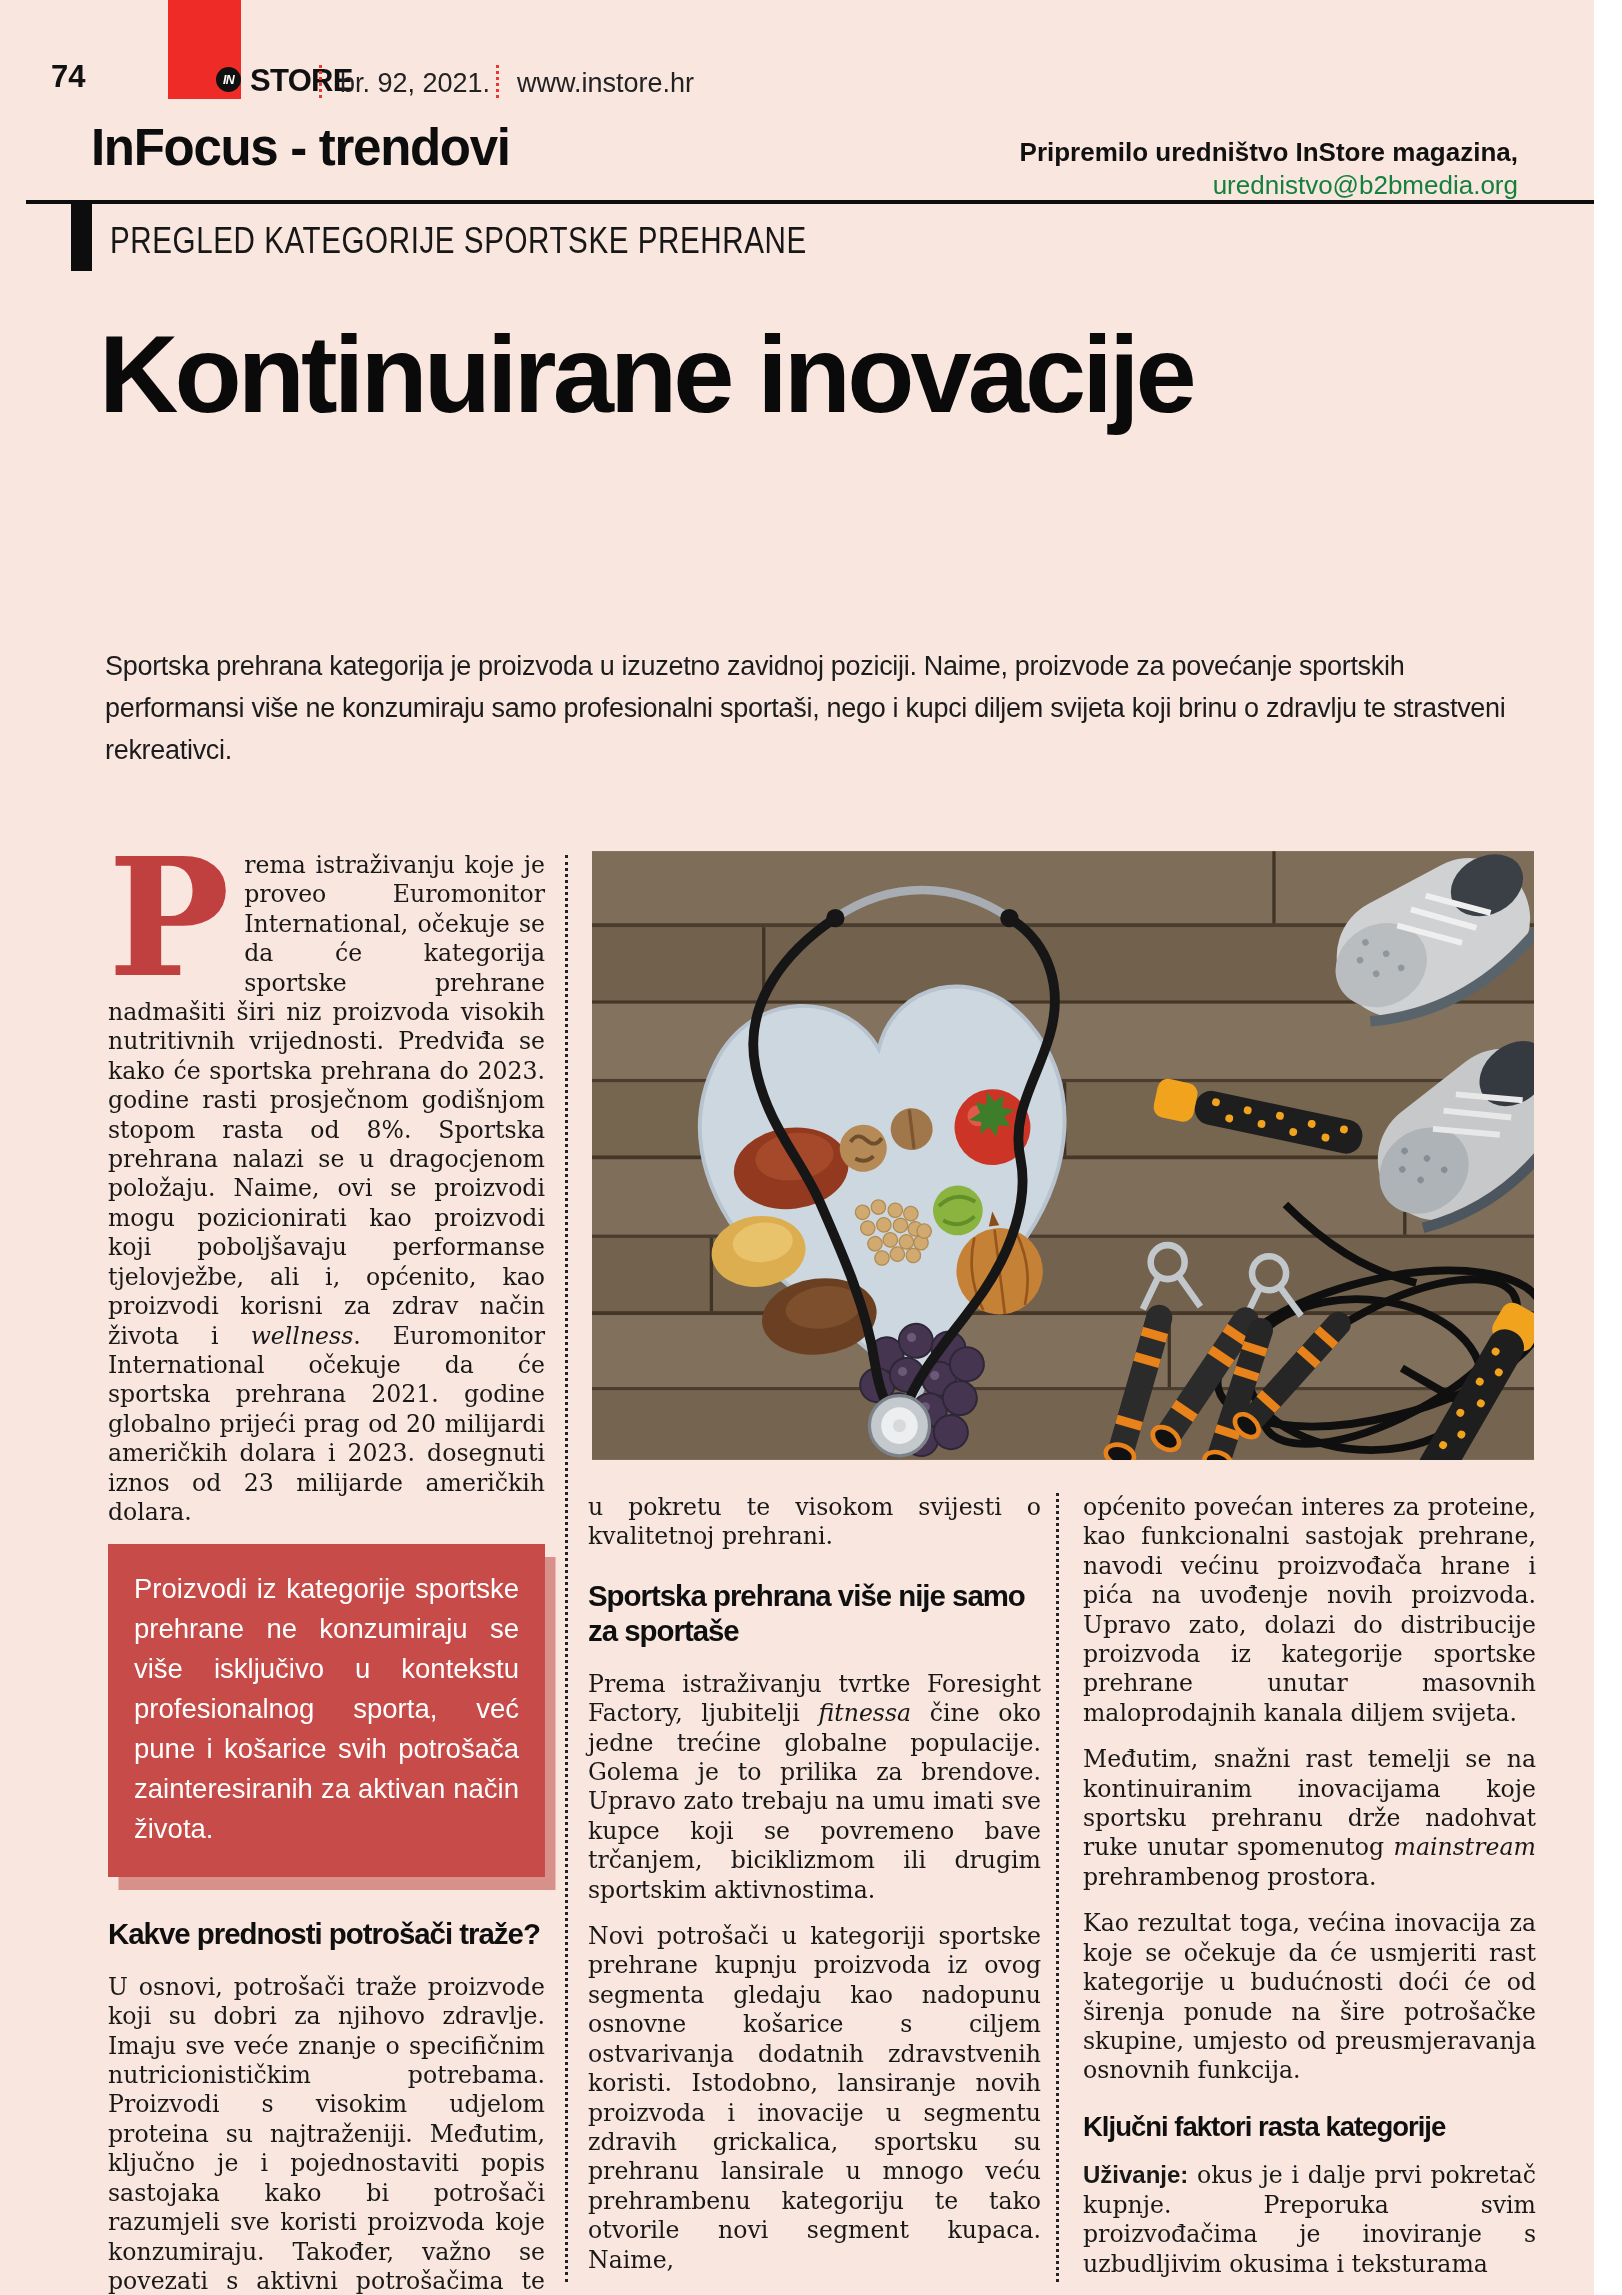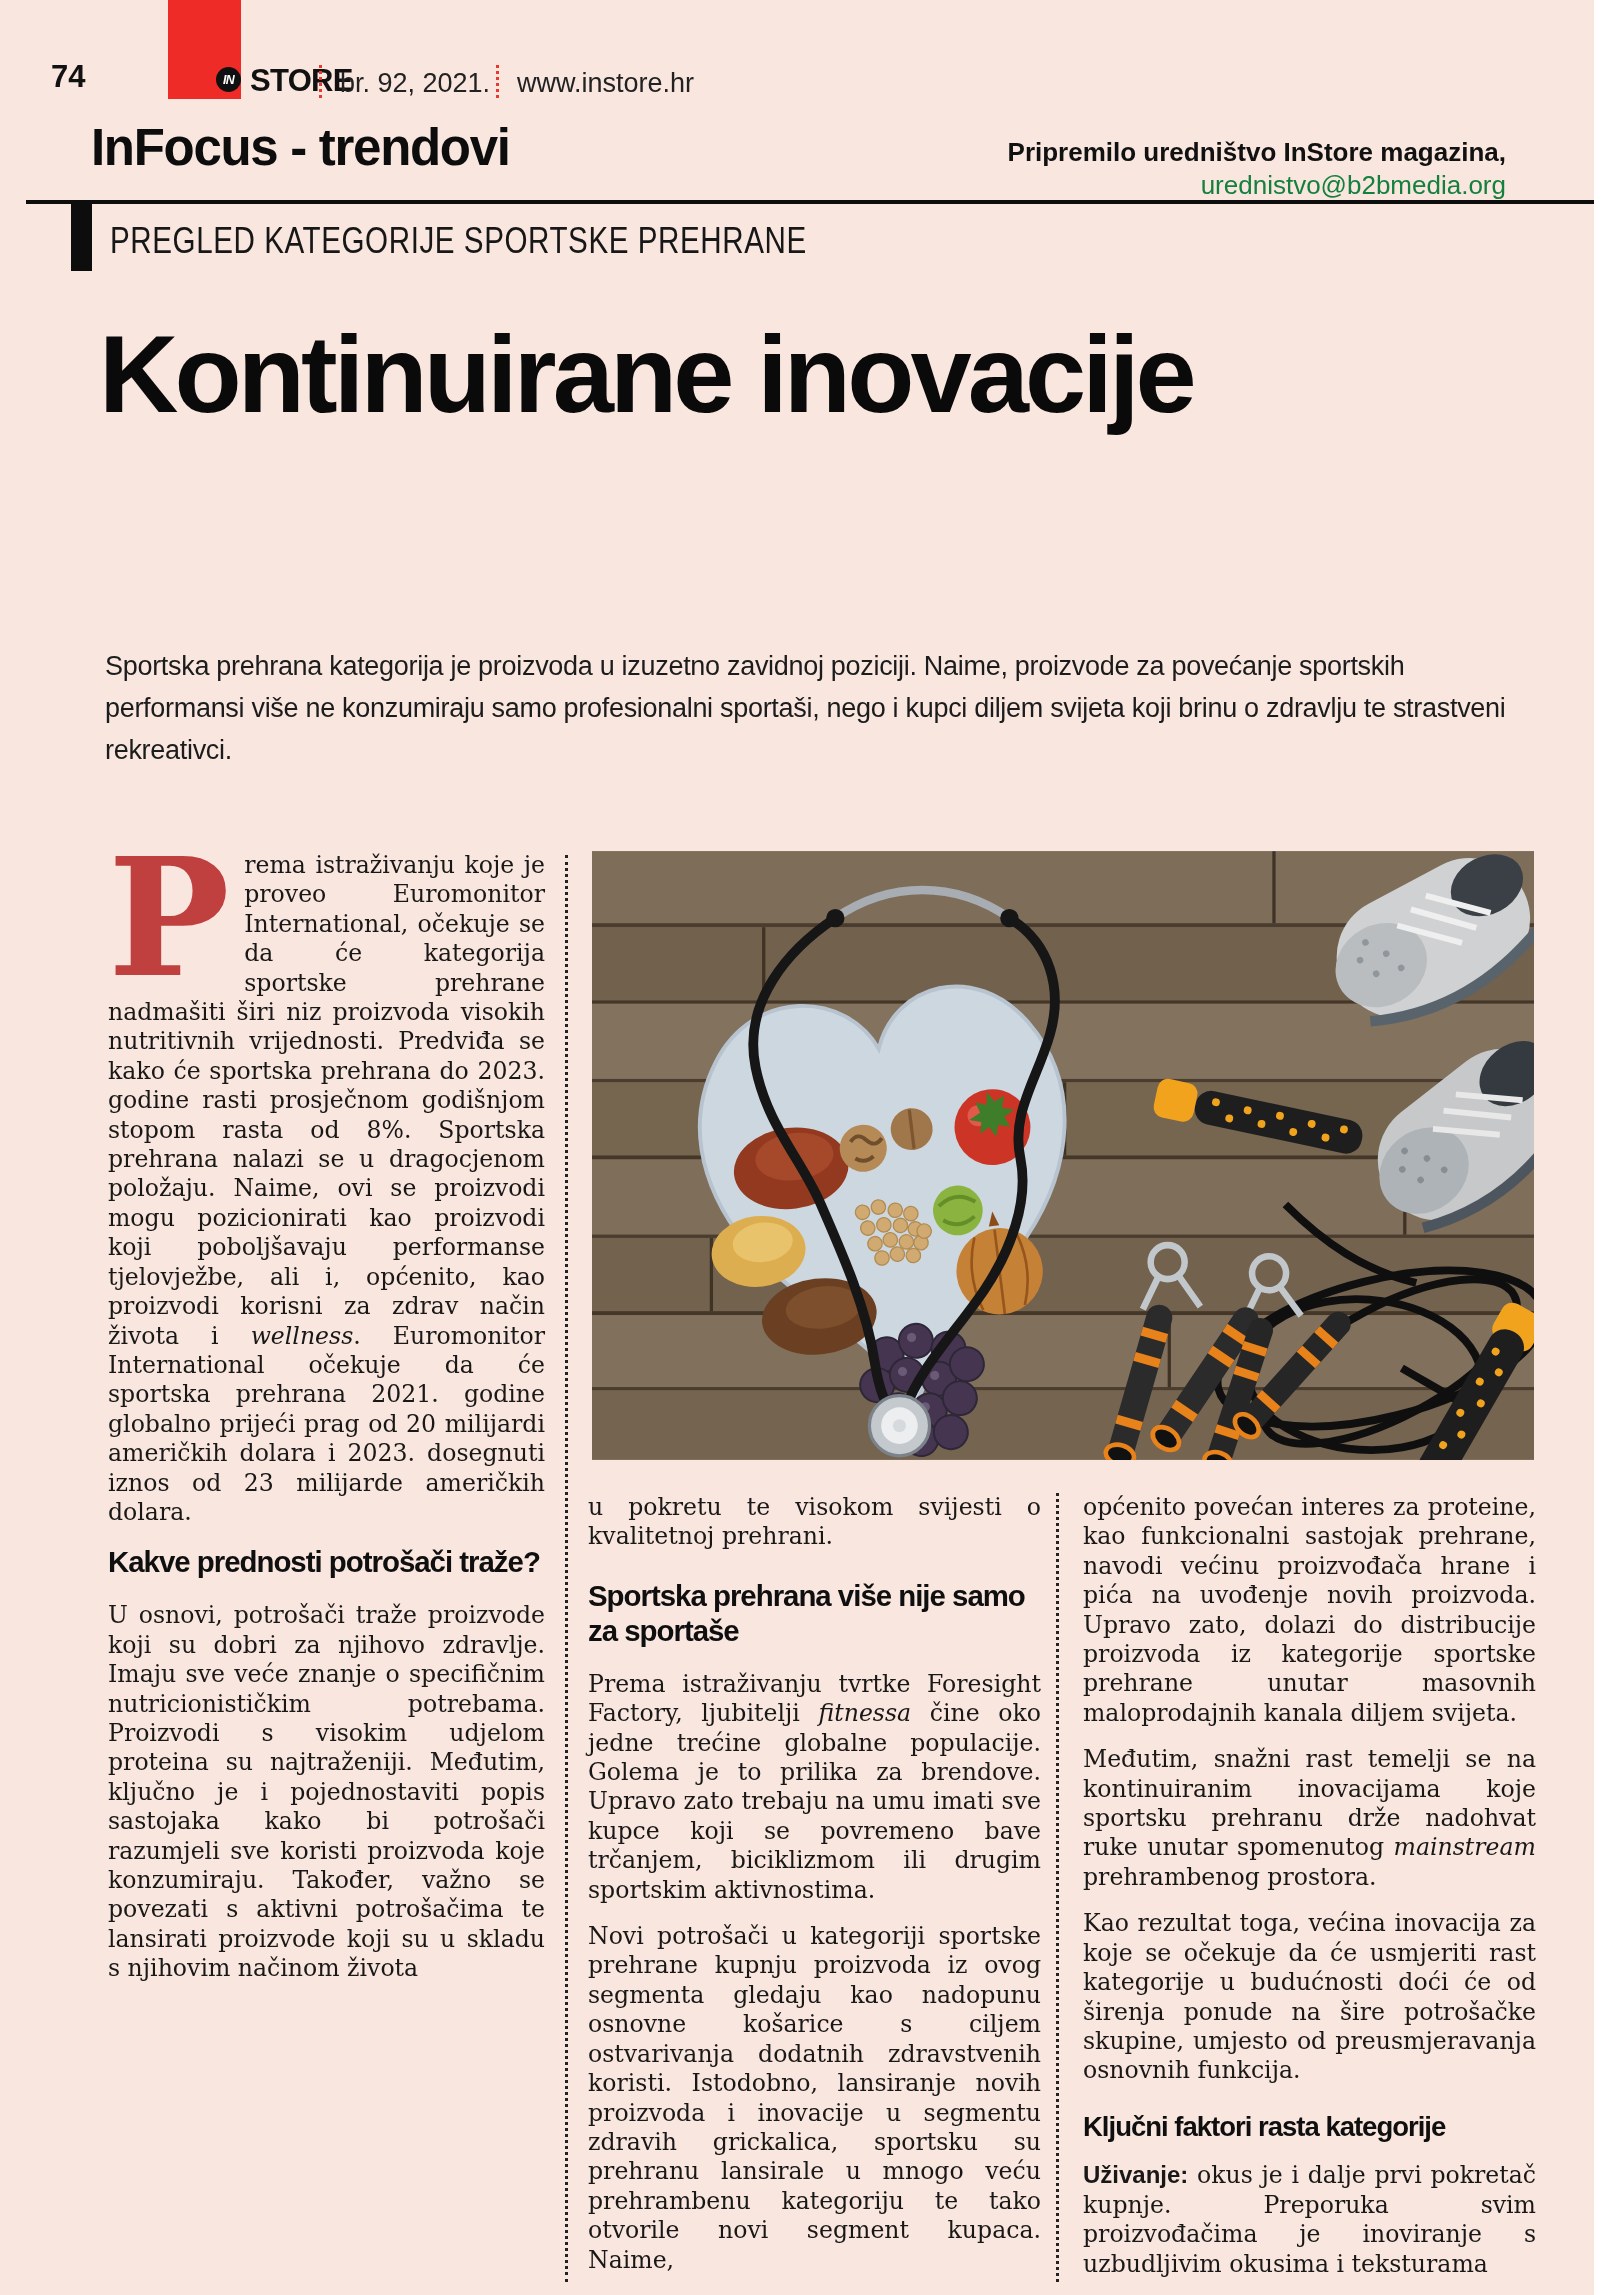"Pripremilo uredništvo InStore magazina," .credit { right: 88px -> 76px }
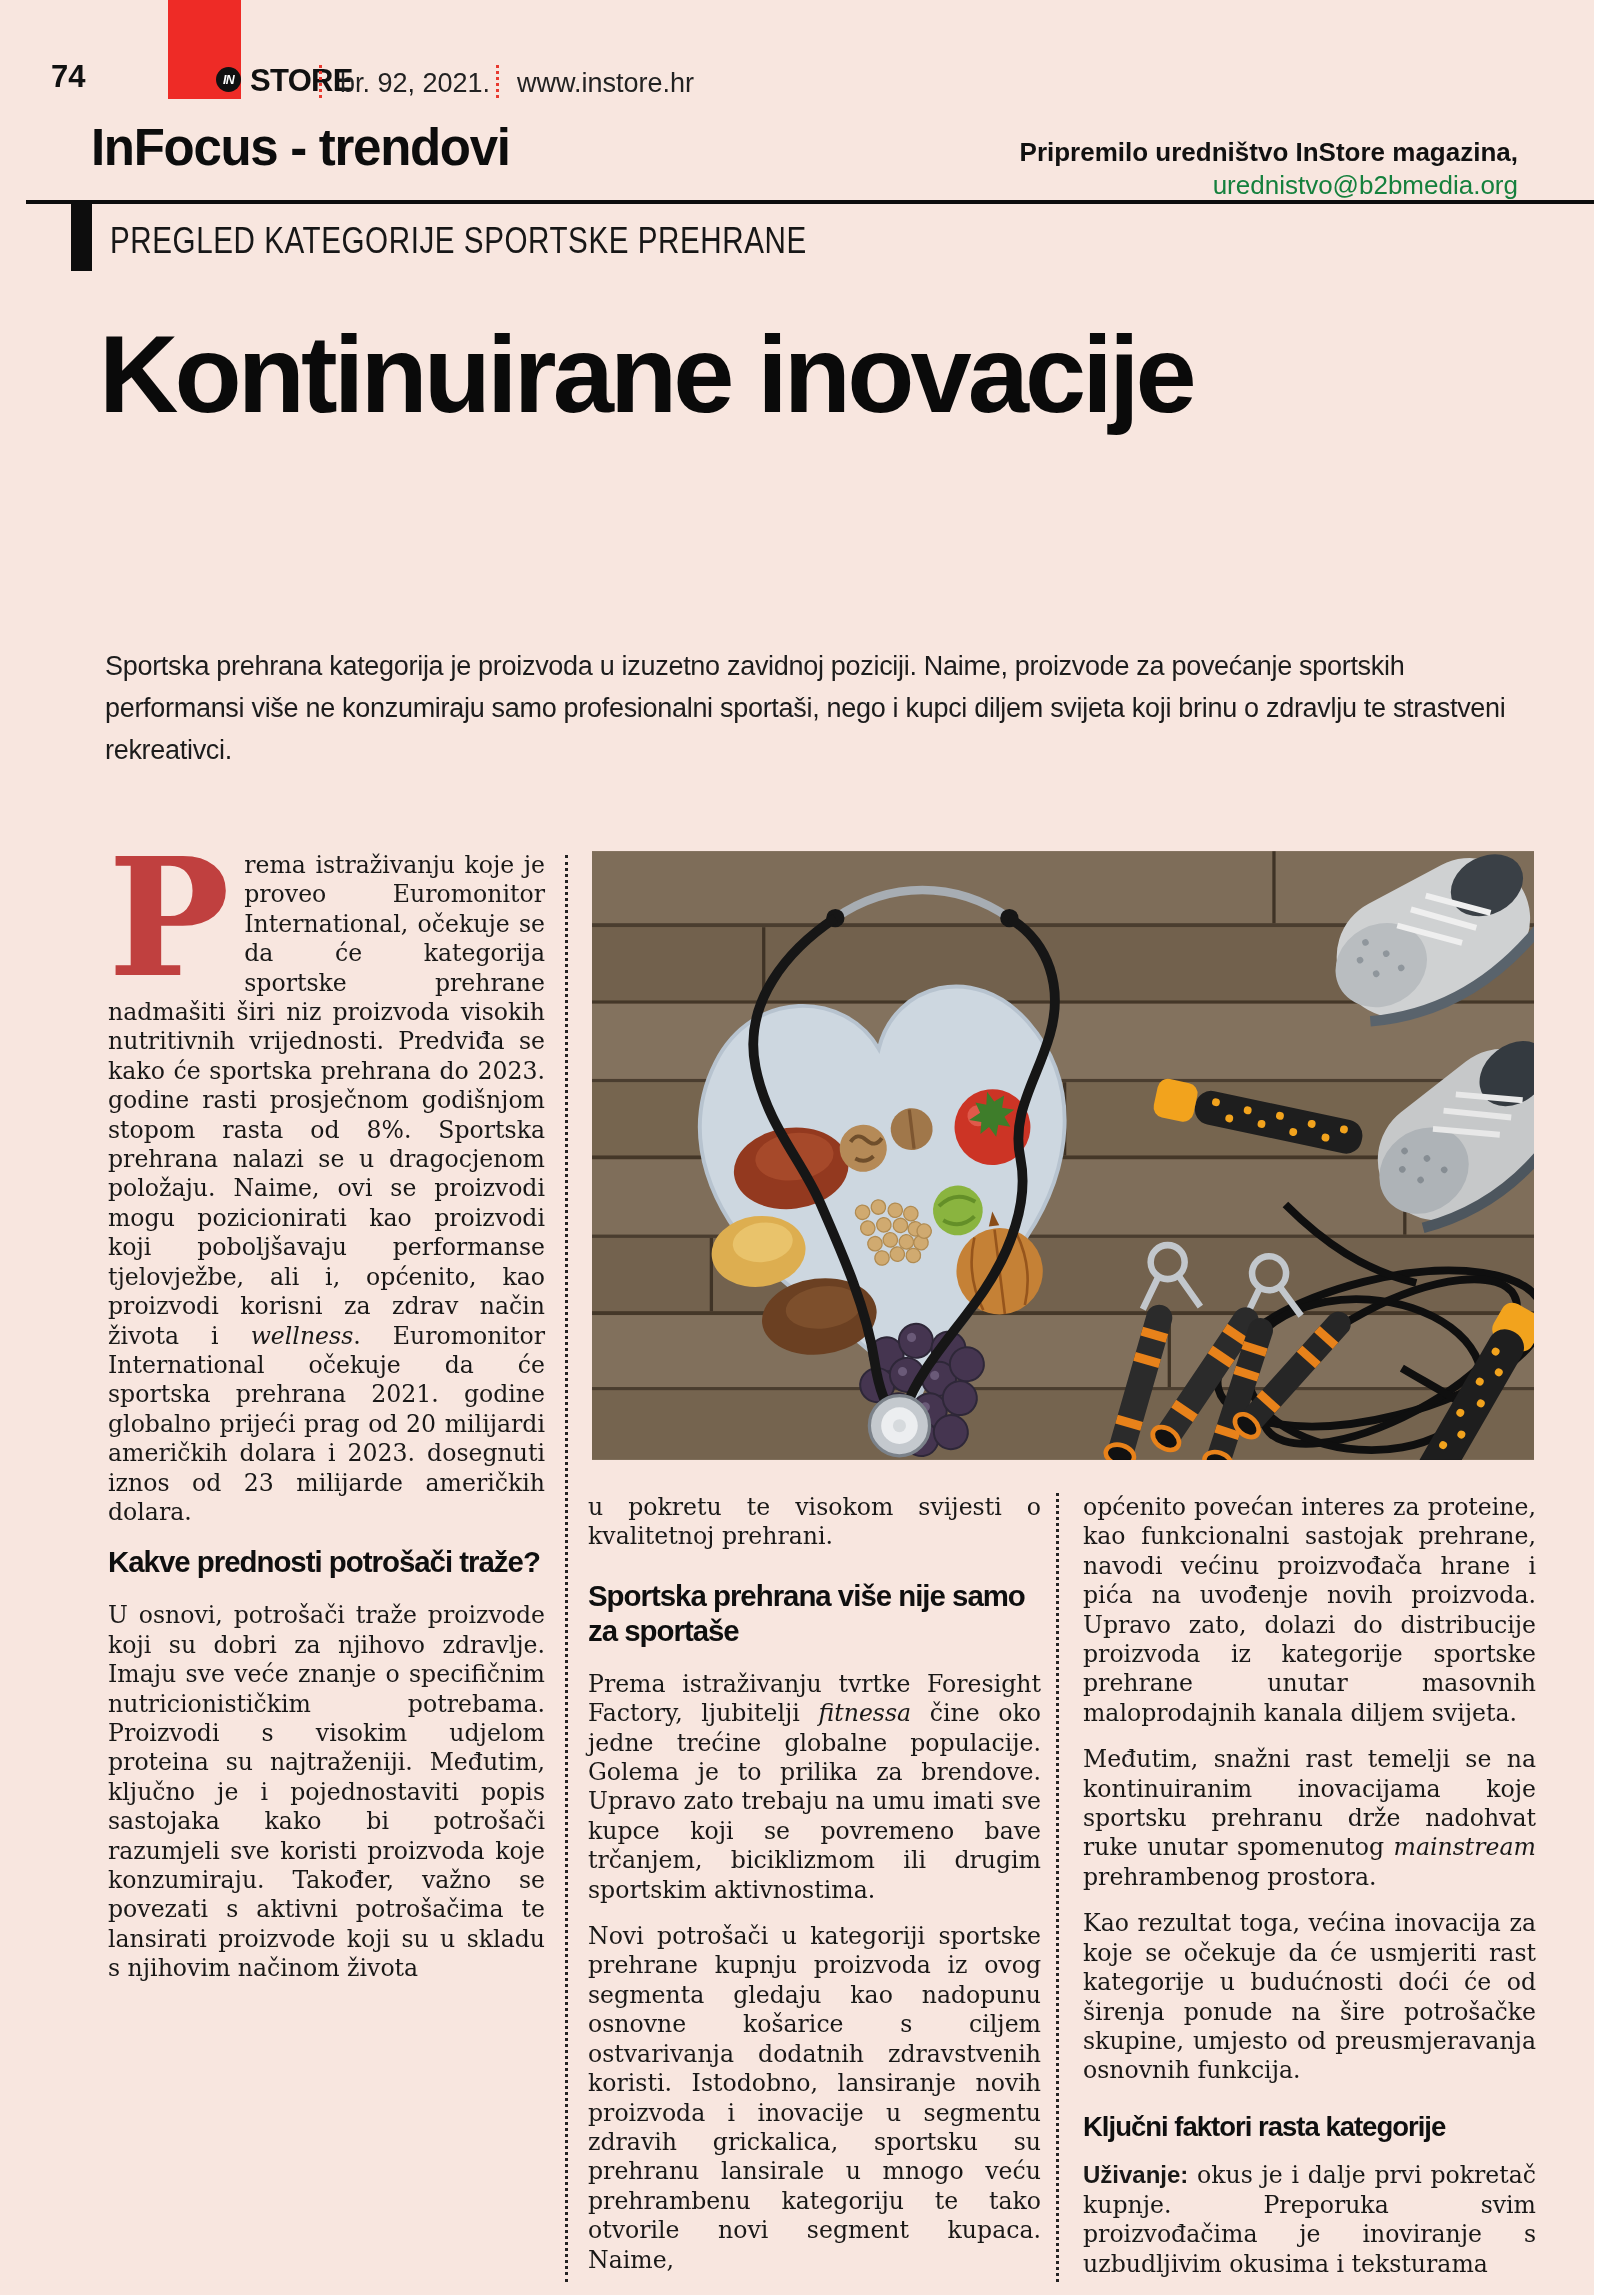"Proizvodi iz kategorije sportske" div.callout { html: none -> <div>Proizvodi iz kategorije sportske prehrane ne konzumiraju se više isključivo u kontekstu profesionalnog sporta, već pune i košarice svih potrošača zainteresiranih za aktivan način života.</div> }
